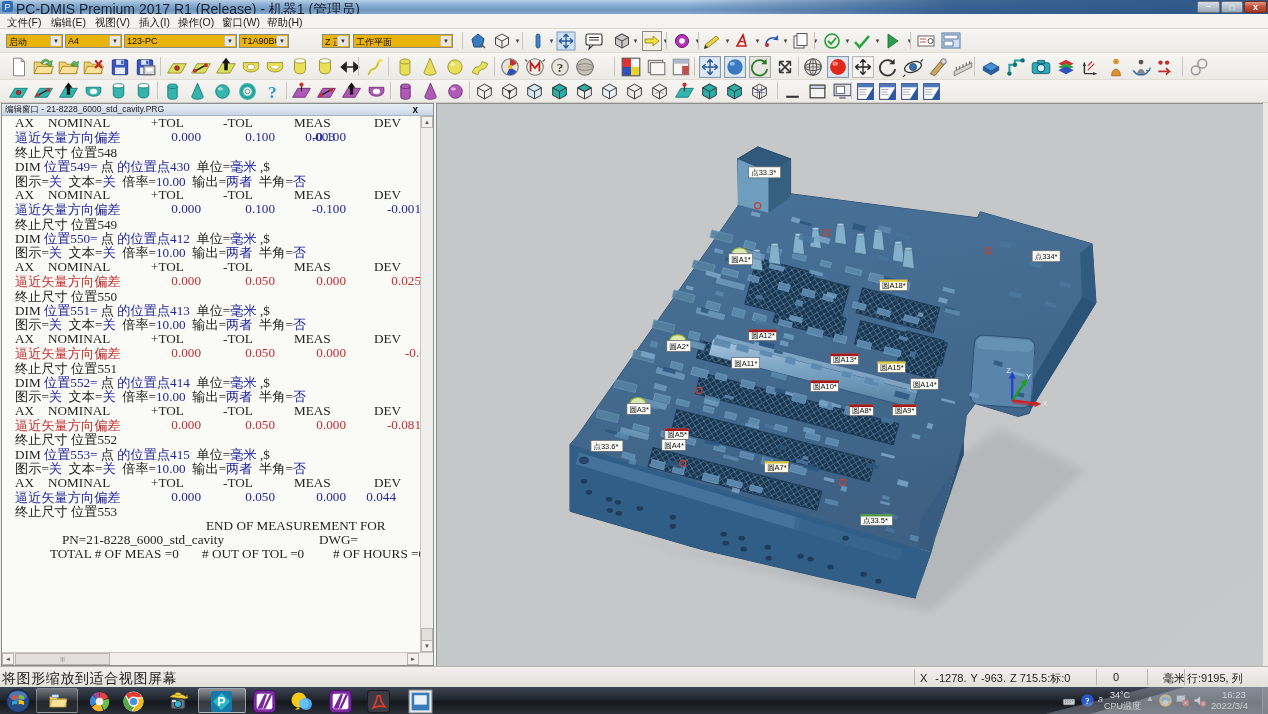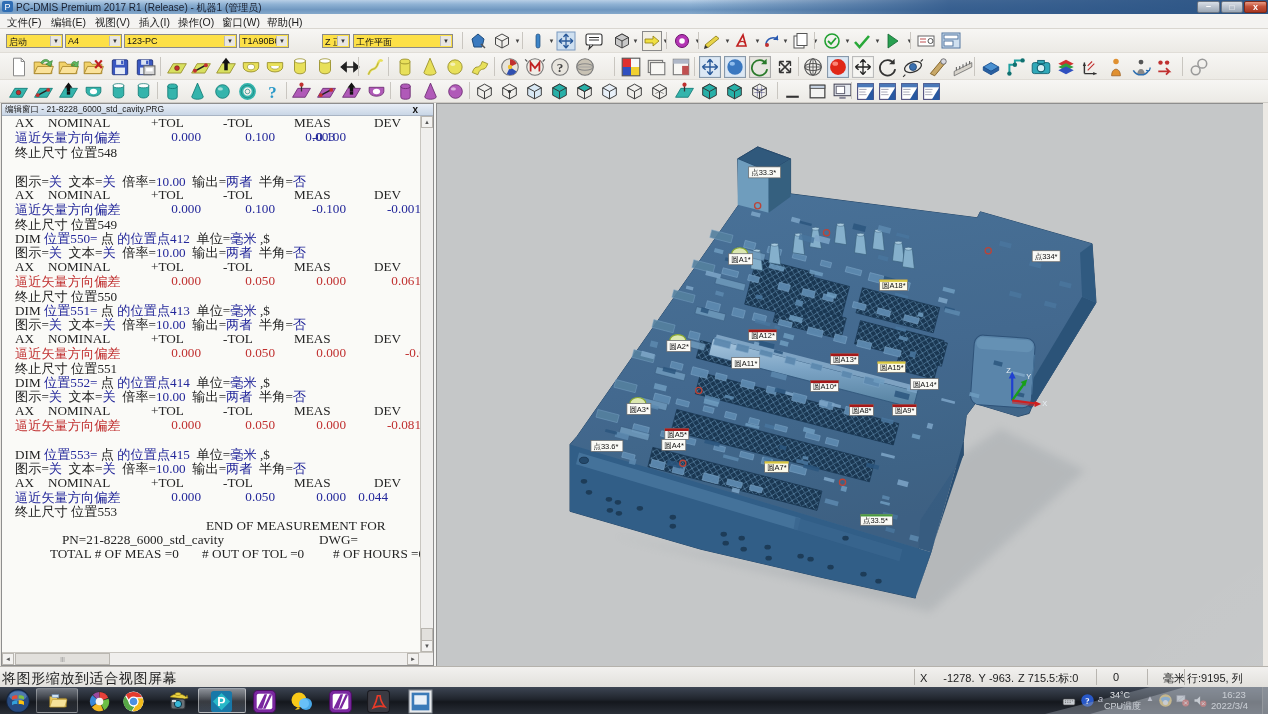"PC-DMIS Premium 2017 R1 (Release)" #titlebar .ttxt { font-size: 10px -> 14px }
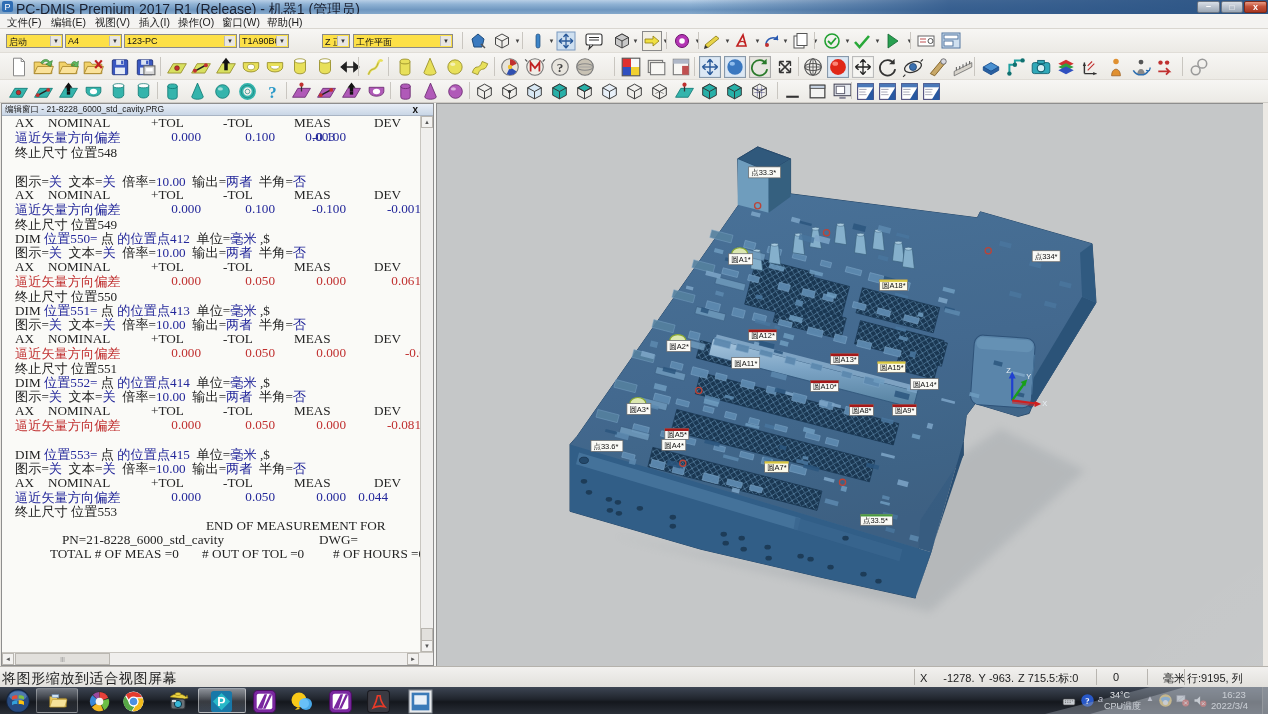"启动" .combo { background: #fde047 -> #eab308 }
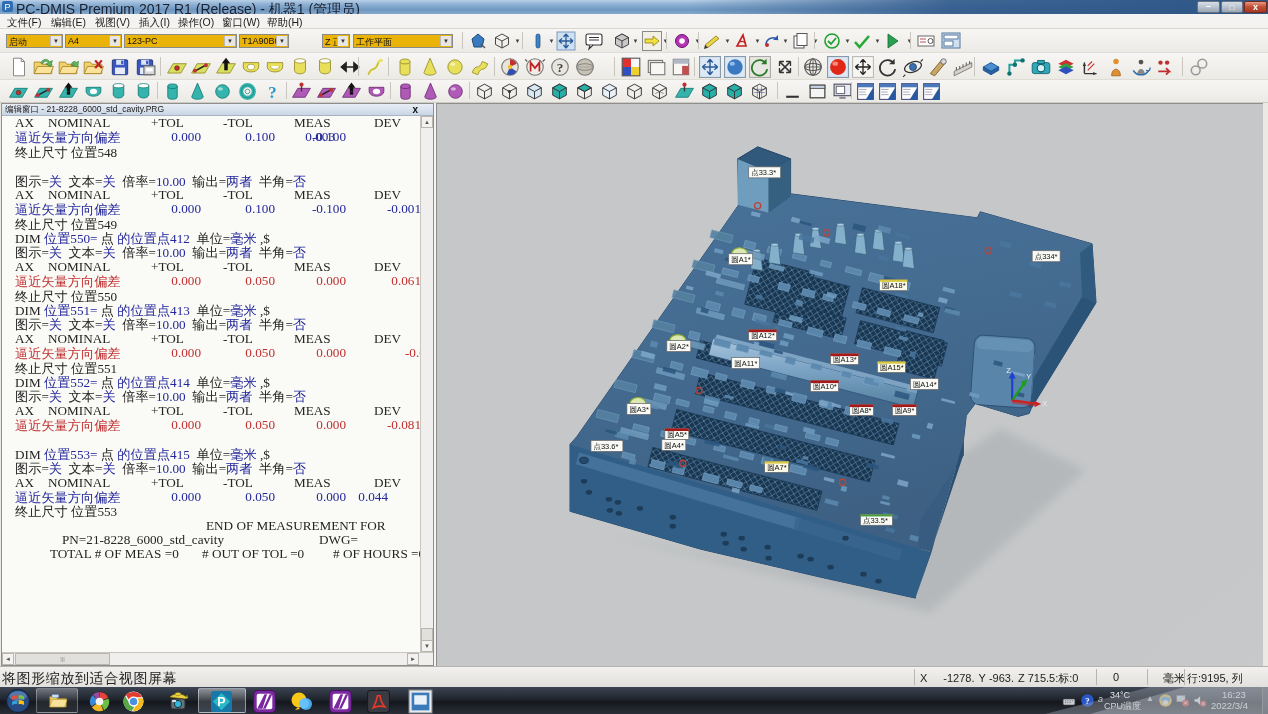"DIM 位置549= 点 的位置点430 单位=毫米" div.ln { html: none -> <div> <span>DIM <span><span>位置</span>549=</span> <span>点</span> <span><span>的位置点</span>430</span>&nbsp;&nbsp;<span>单位</span>=<span><span>毫米</span></span> ,$</span> </div> }
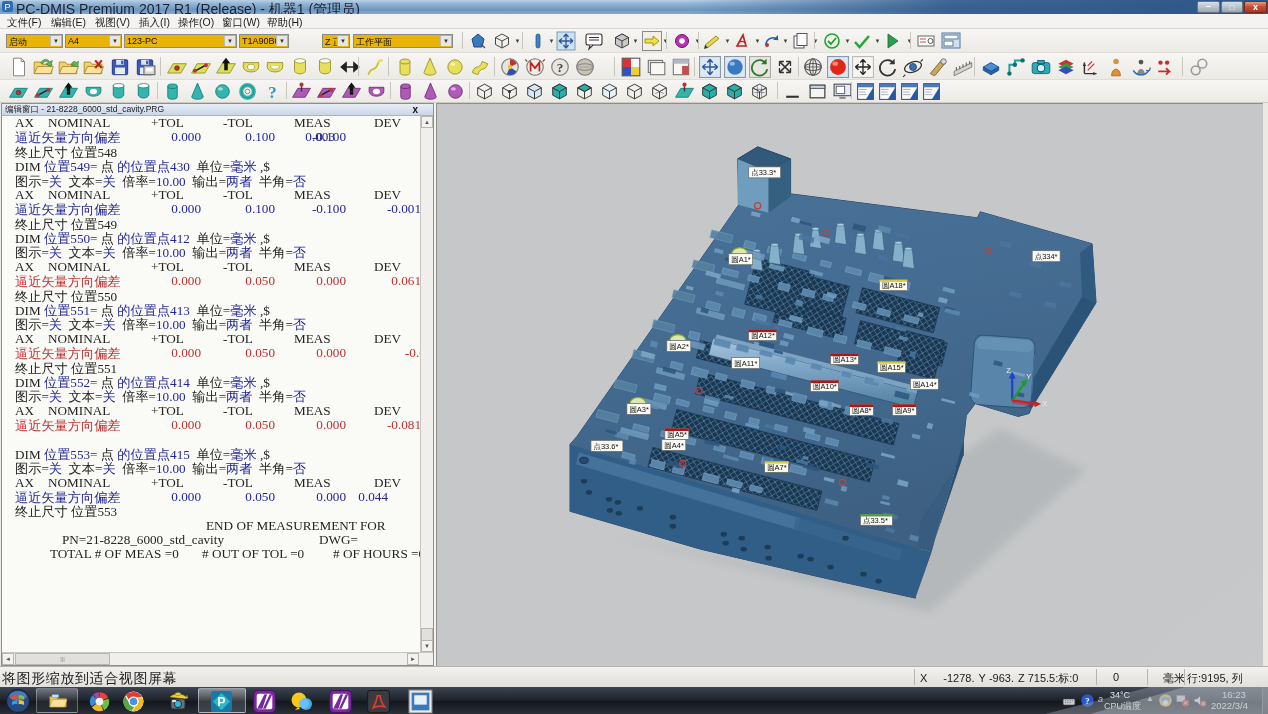"0.061" span.ra { text: 0.061 -> 0.025 }
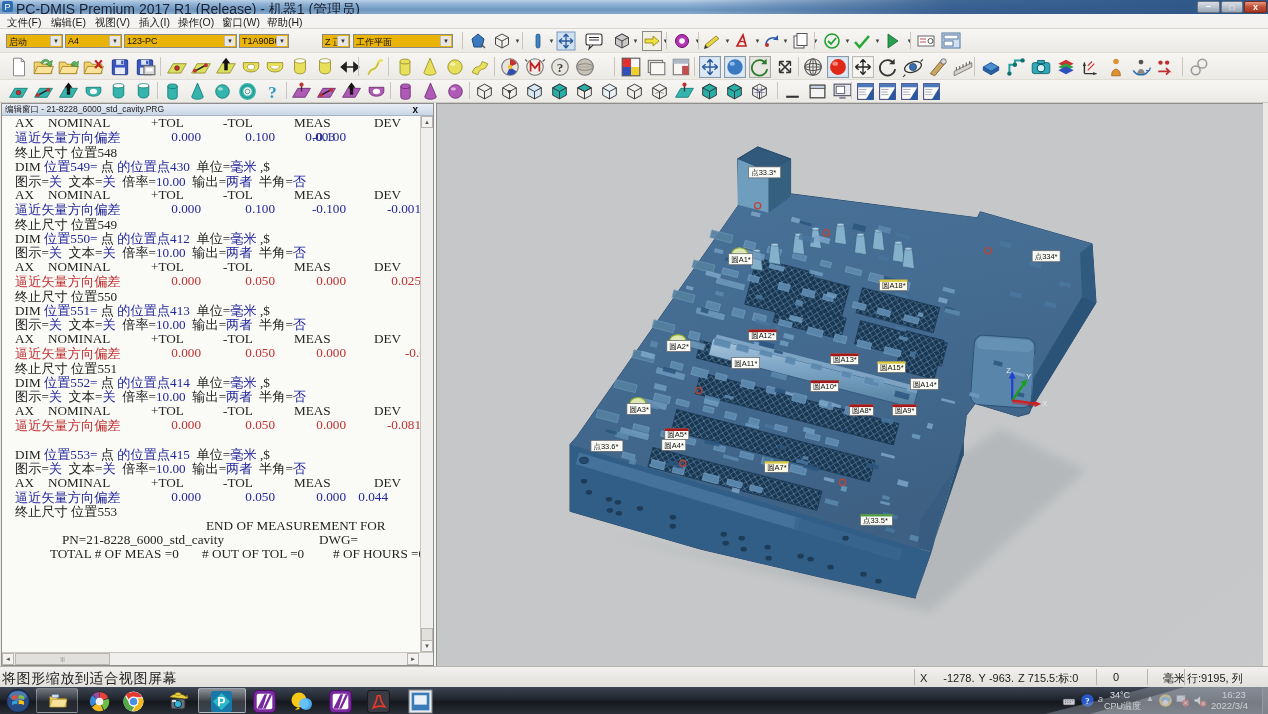"终止尺寸 位置552" div.ln { html: none -> <div> <span><span>终止尺寸</span> <span>位置</span>552</span> </div> }
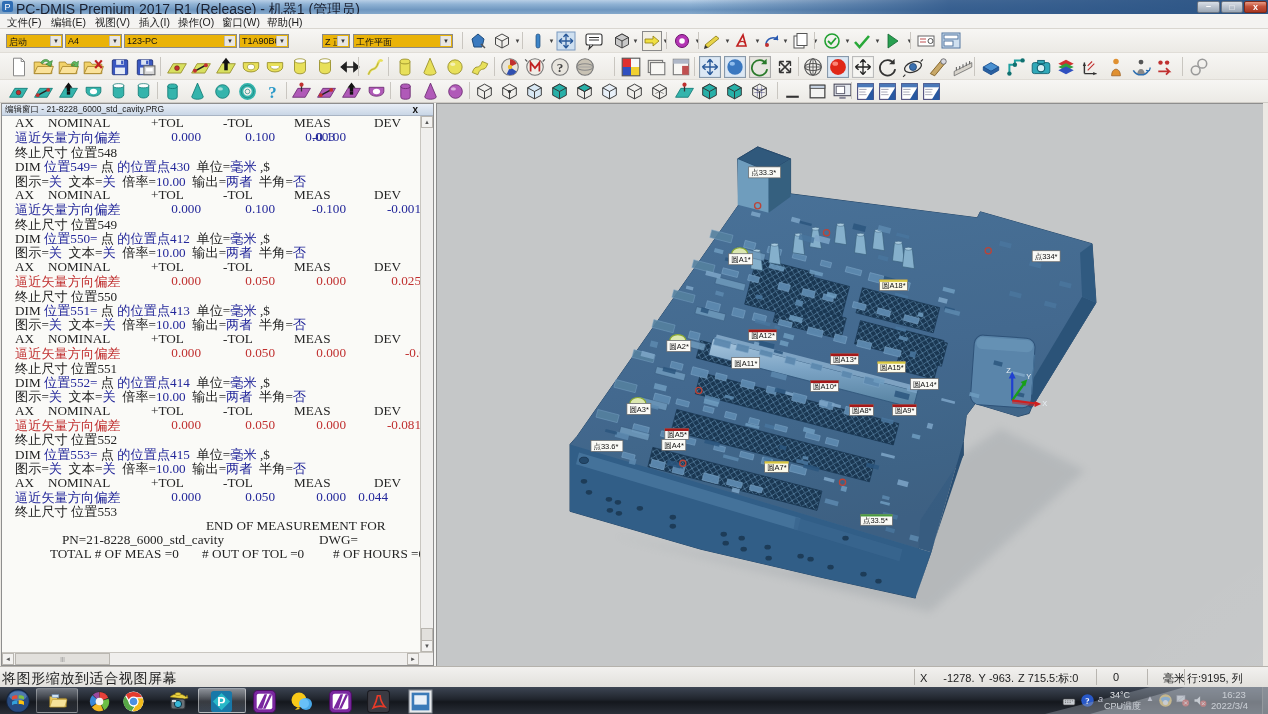"0.044" span.ra { left: 0 -> 8px }
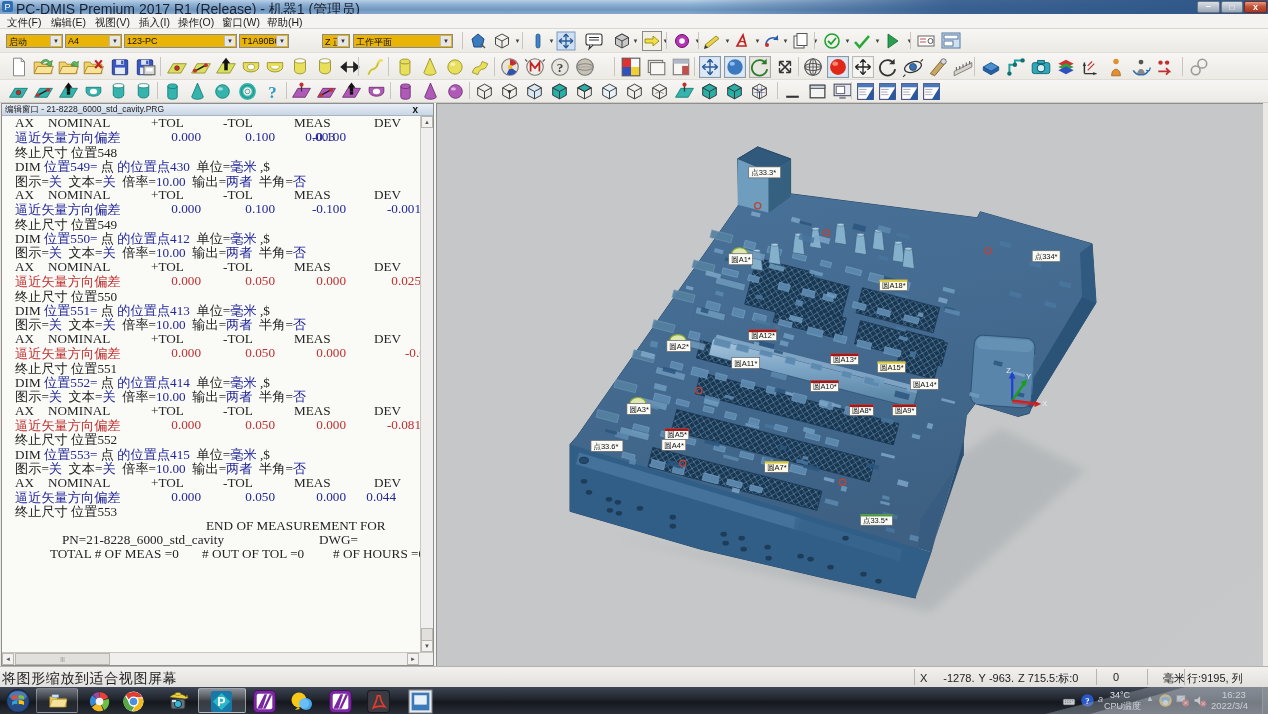"-1278." span { margin-left: 16px -> 8px }
